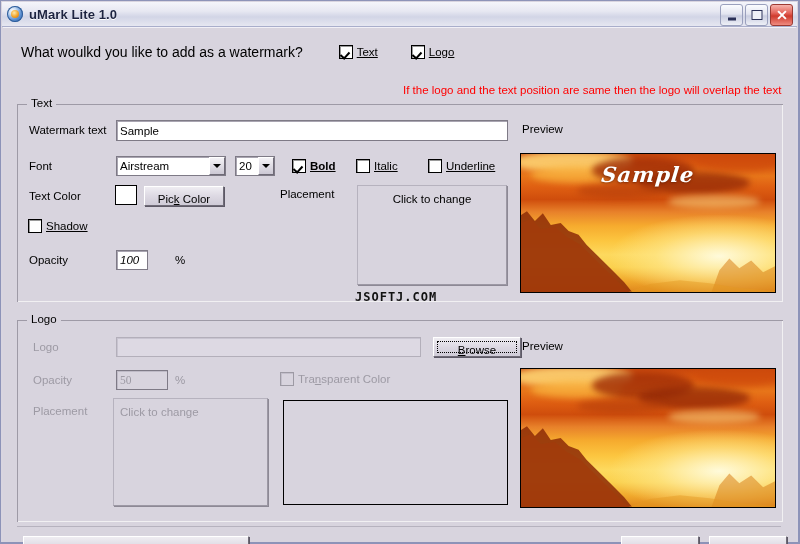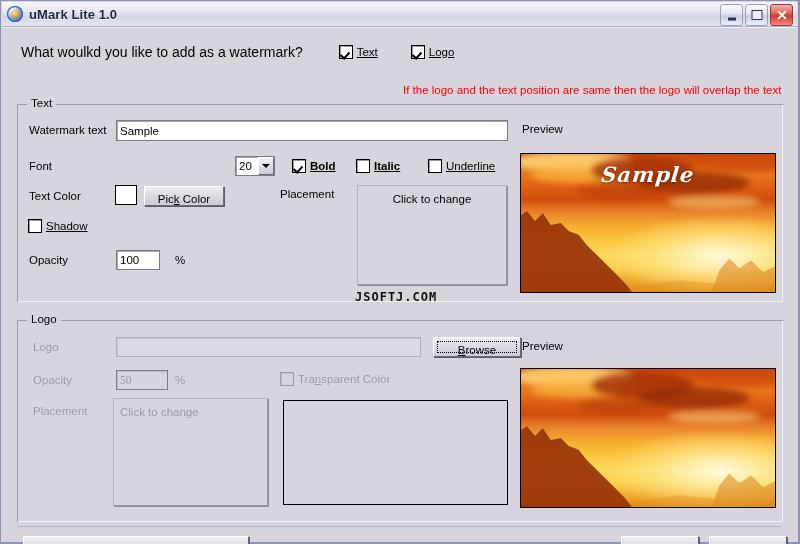"Airstream" div.combo { html: none -> <div> <span>Airstream</span> <span> <span></span> </span> </div> }
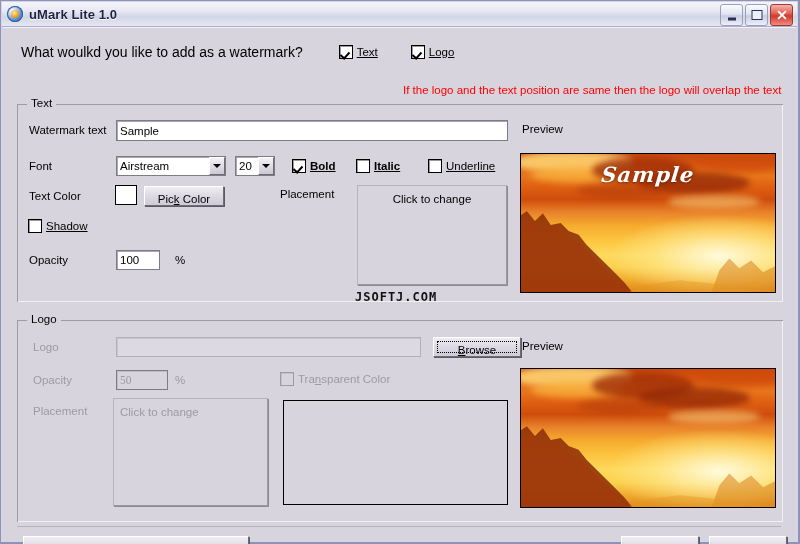"Italic" span.cbwrap { font-weight: bold -> none }
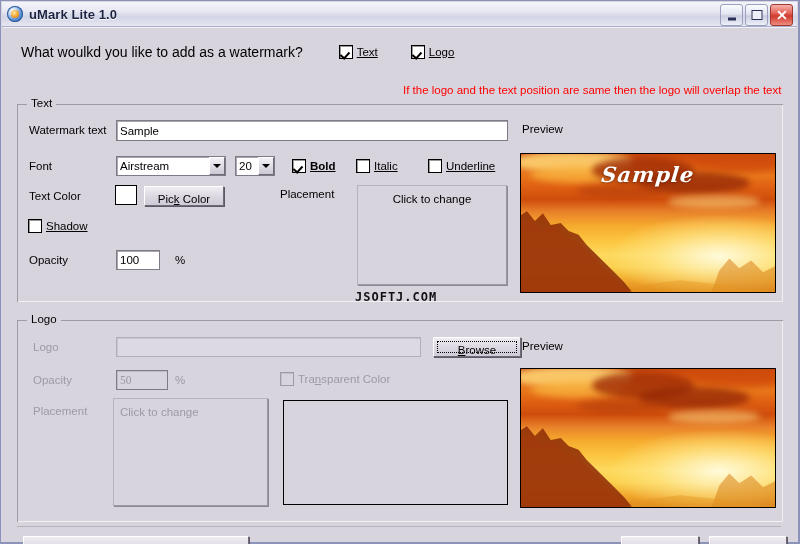"100" div.tbox { font-style: none -> italic; width: 44px -> 32px }
